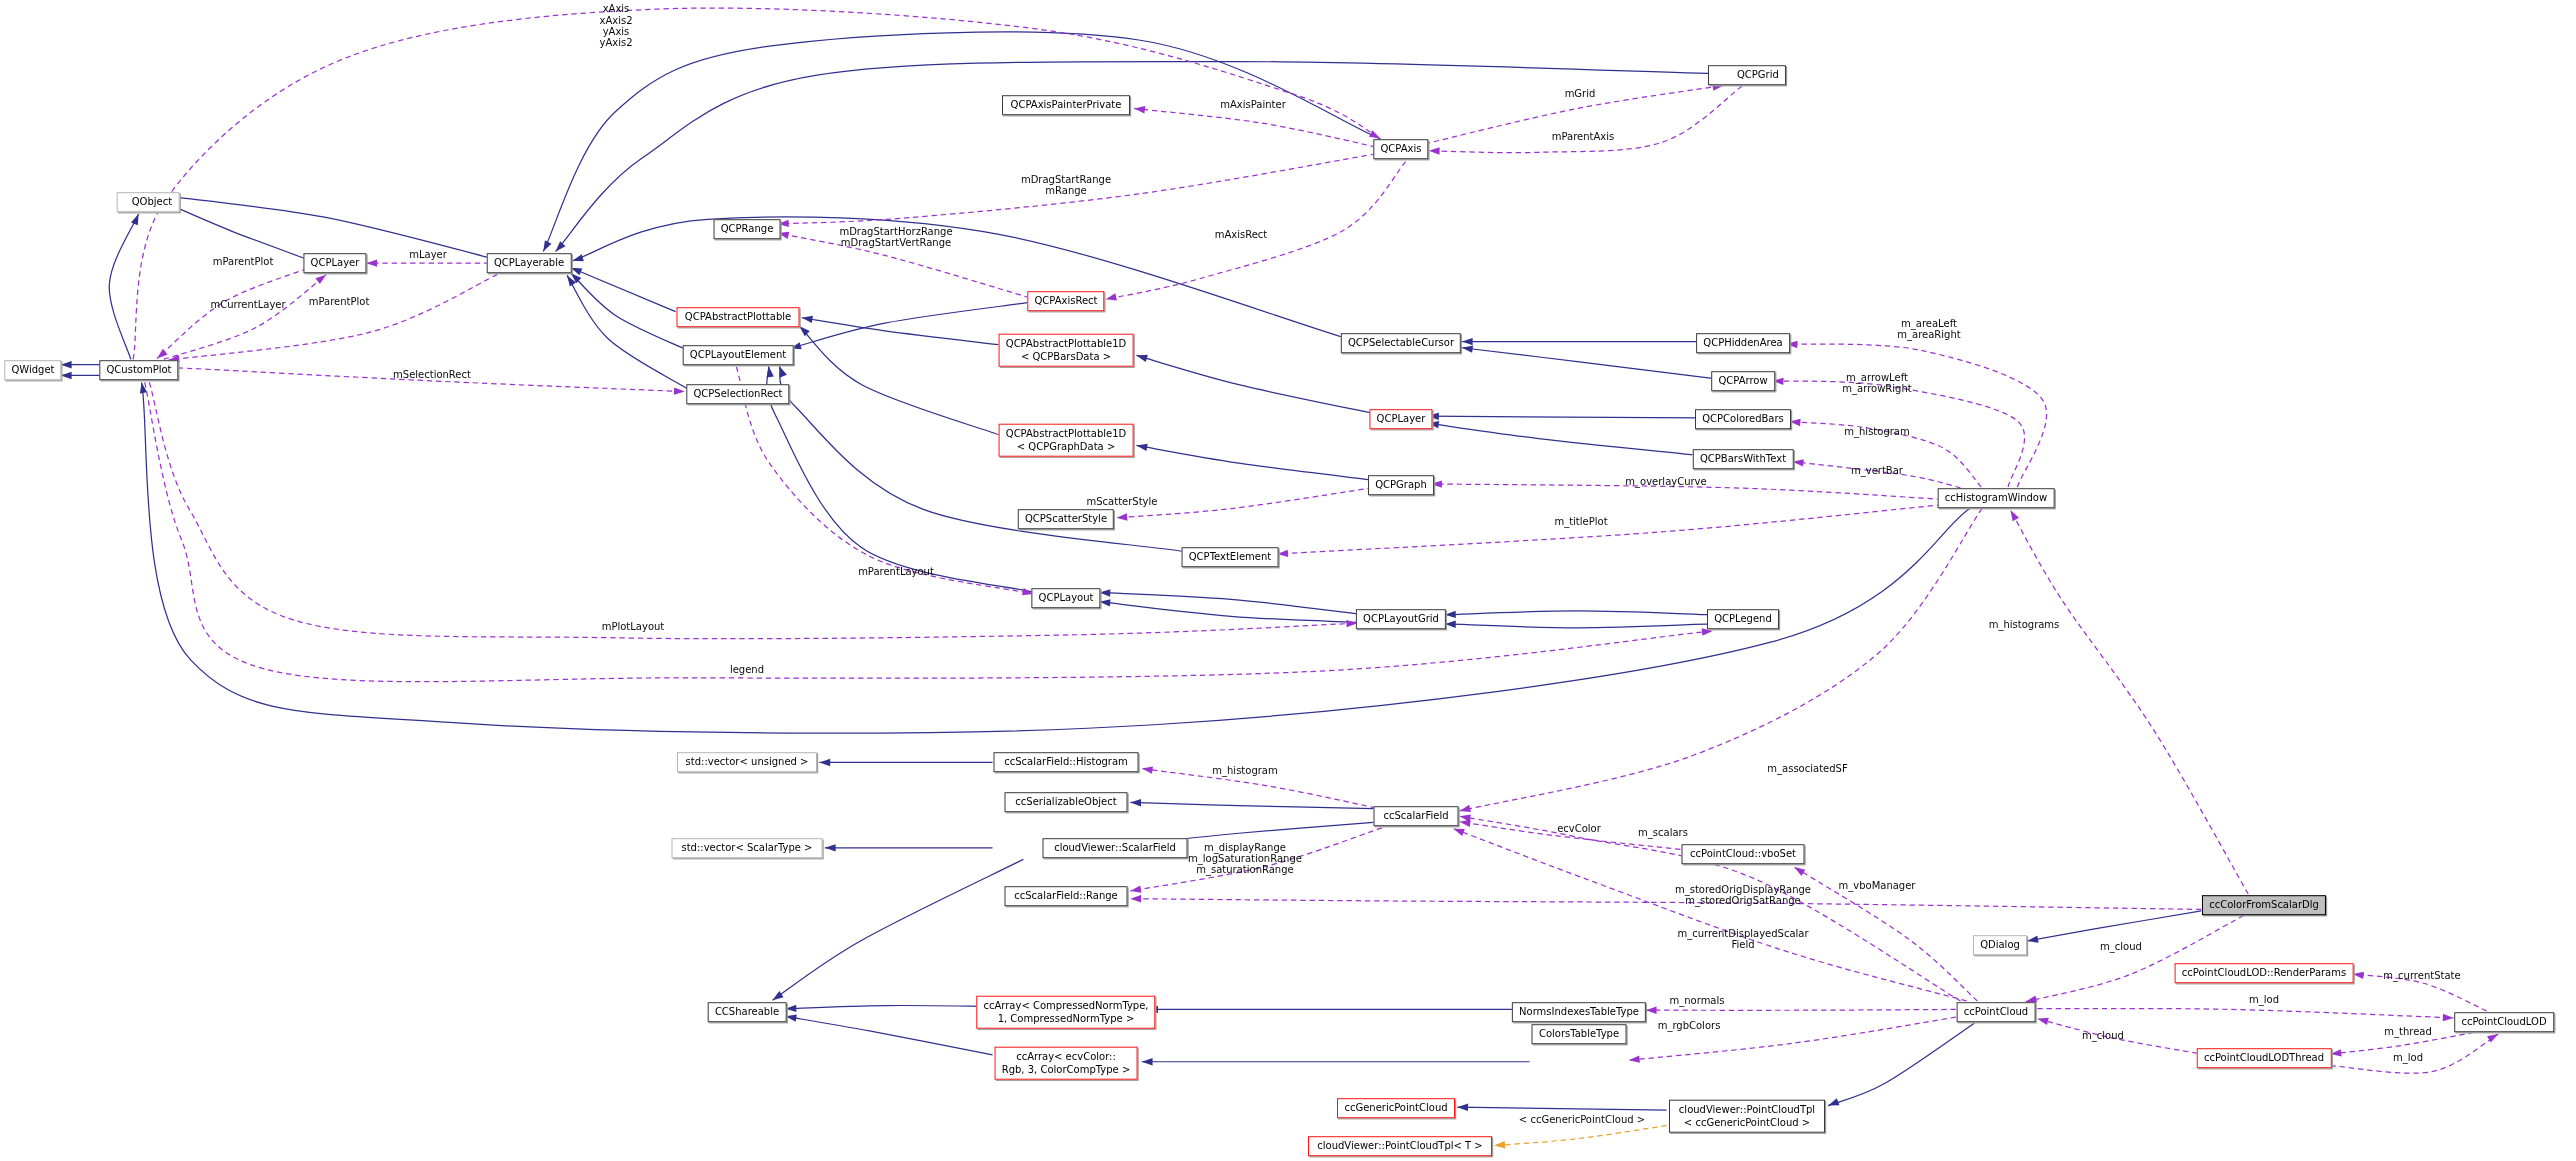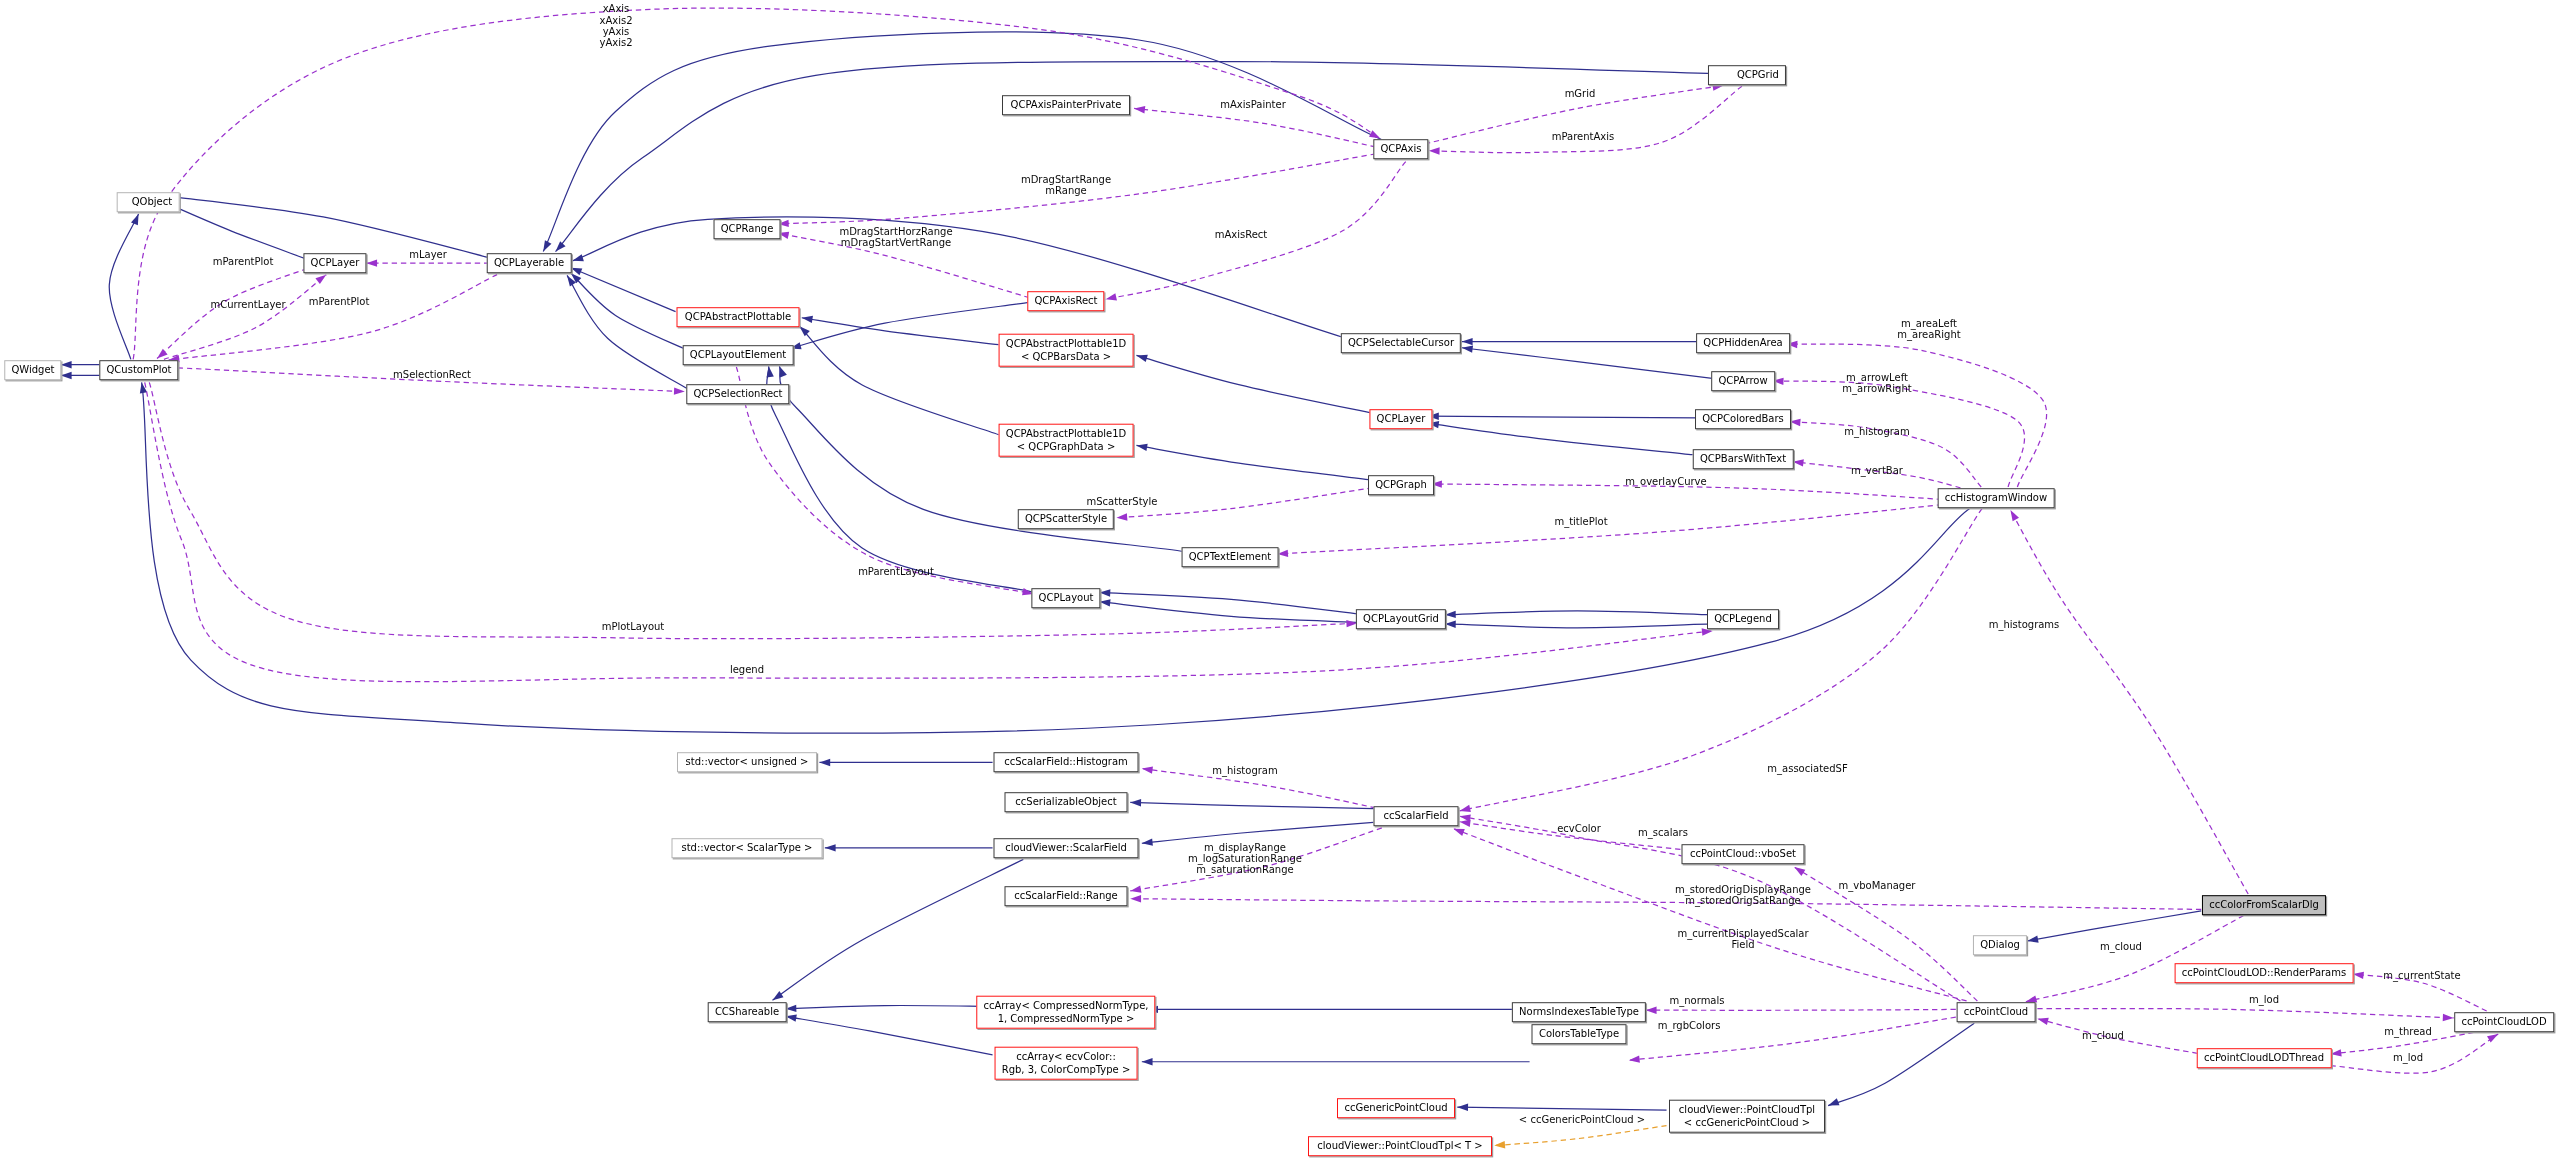"cloudViewer::ScalarField" div.node { left: 1066px -> 1115px }
